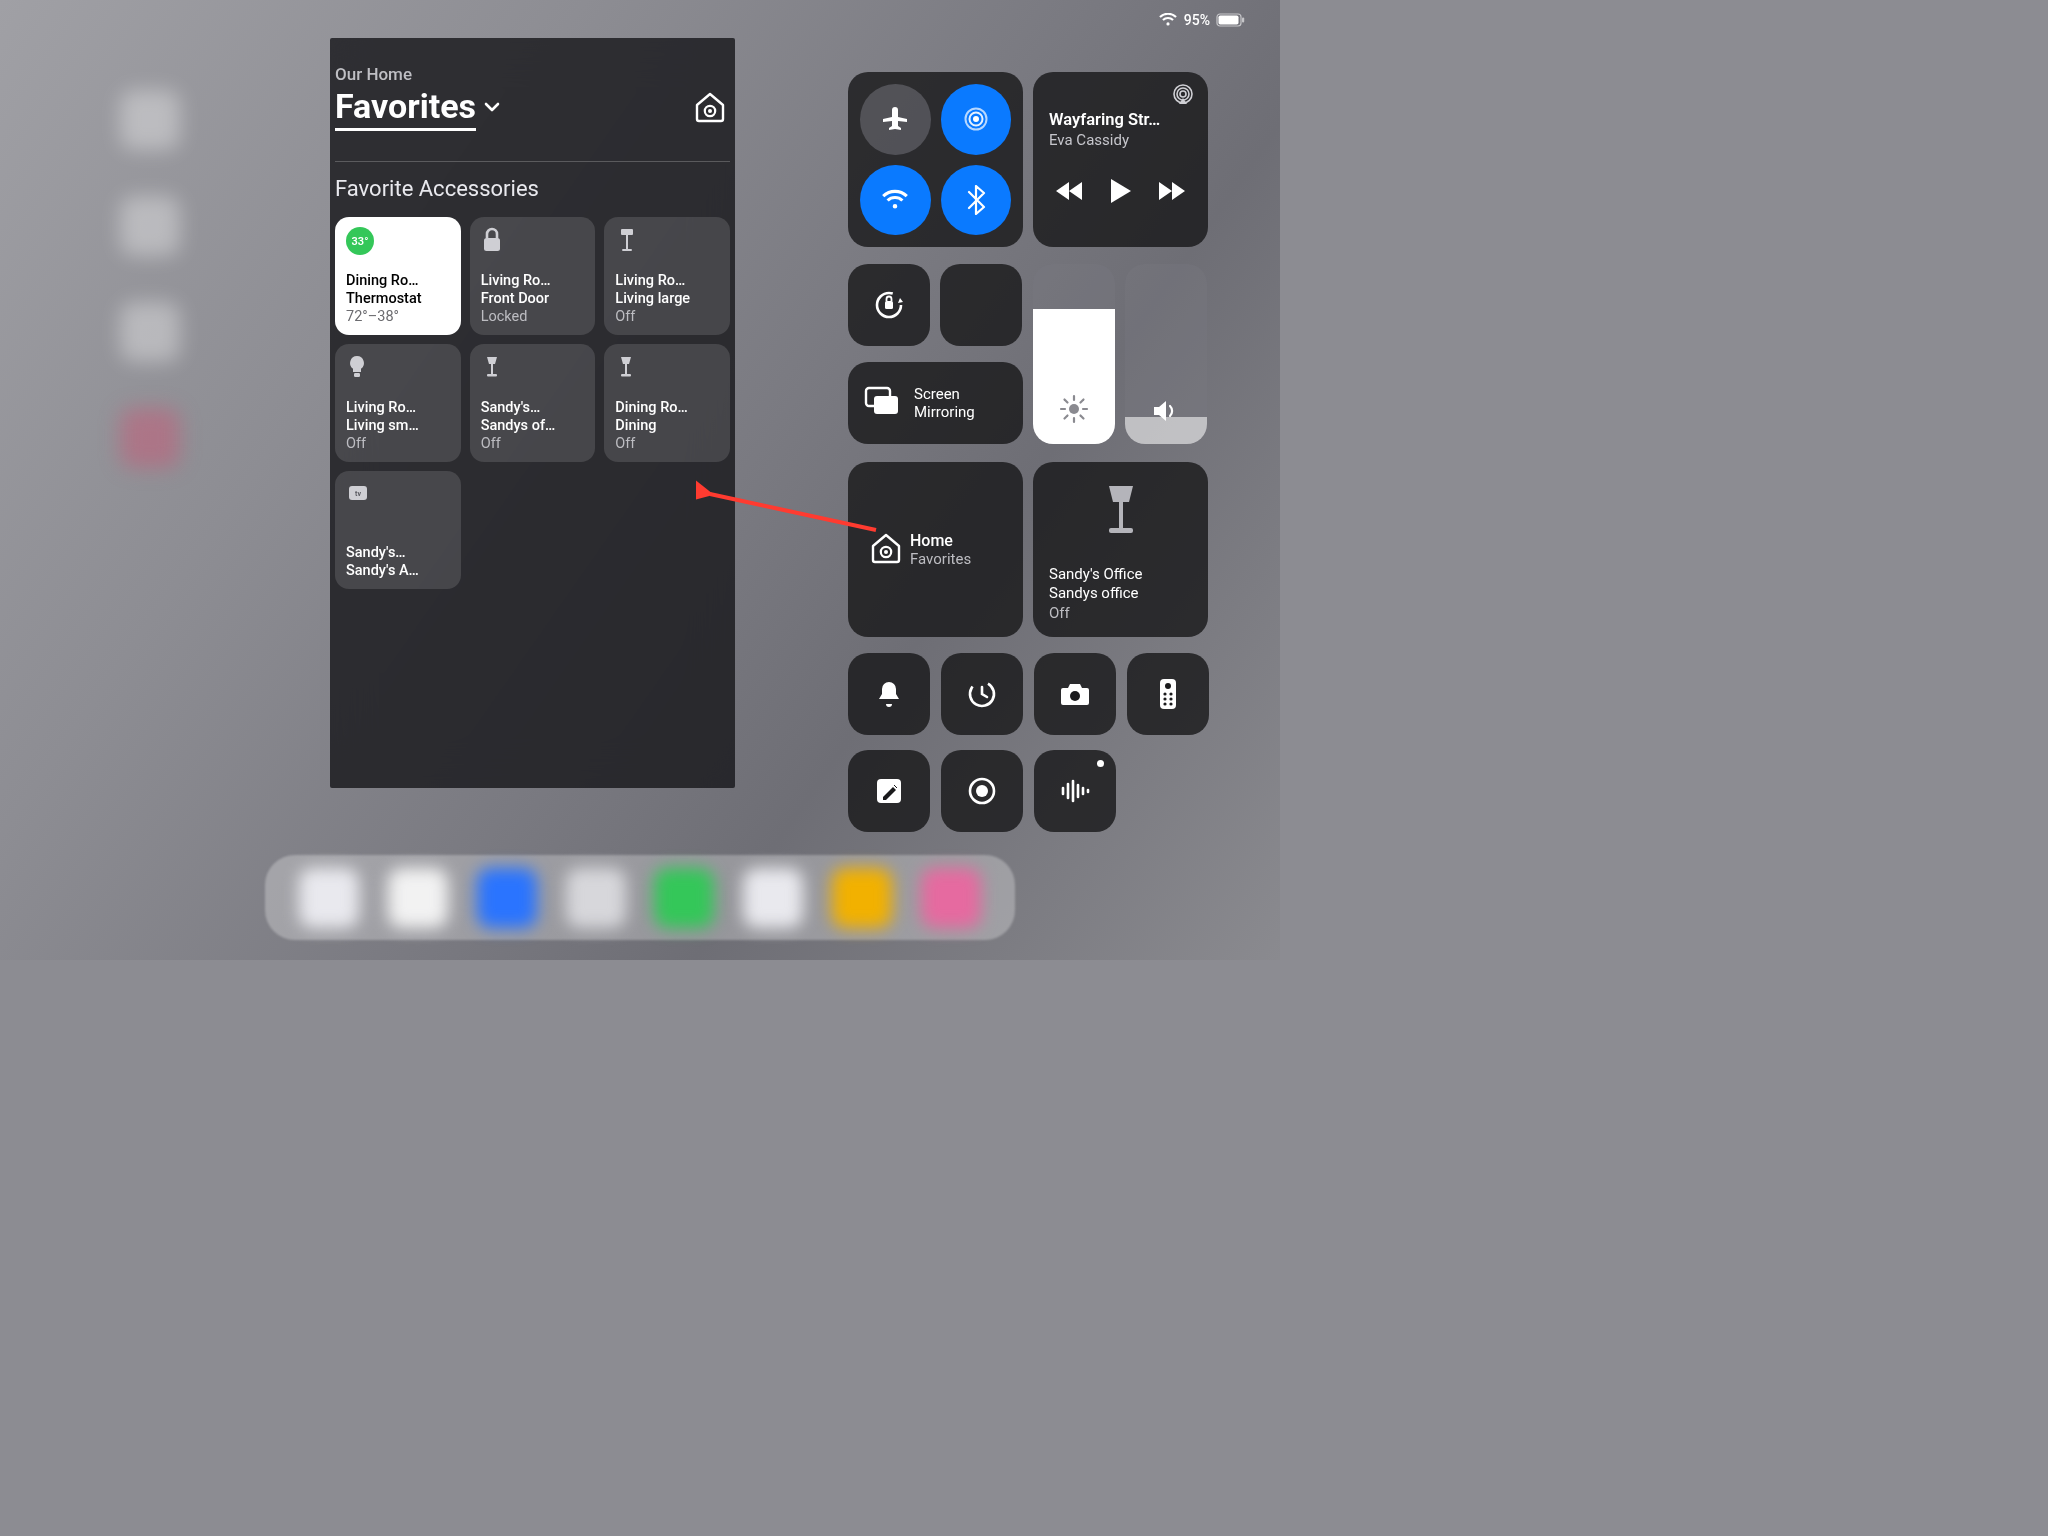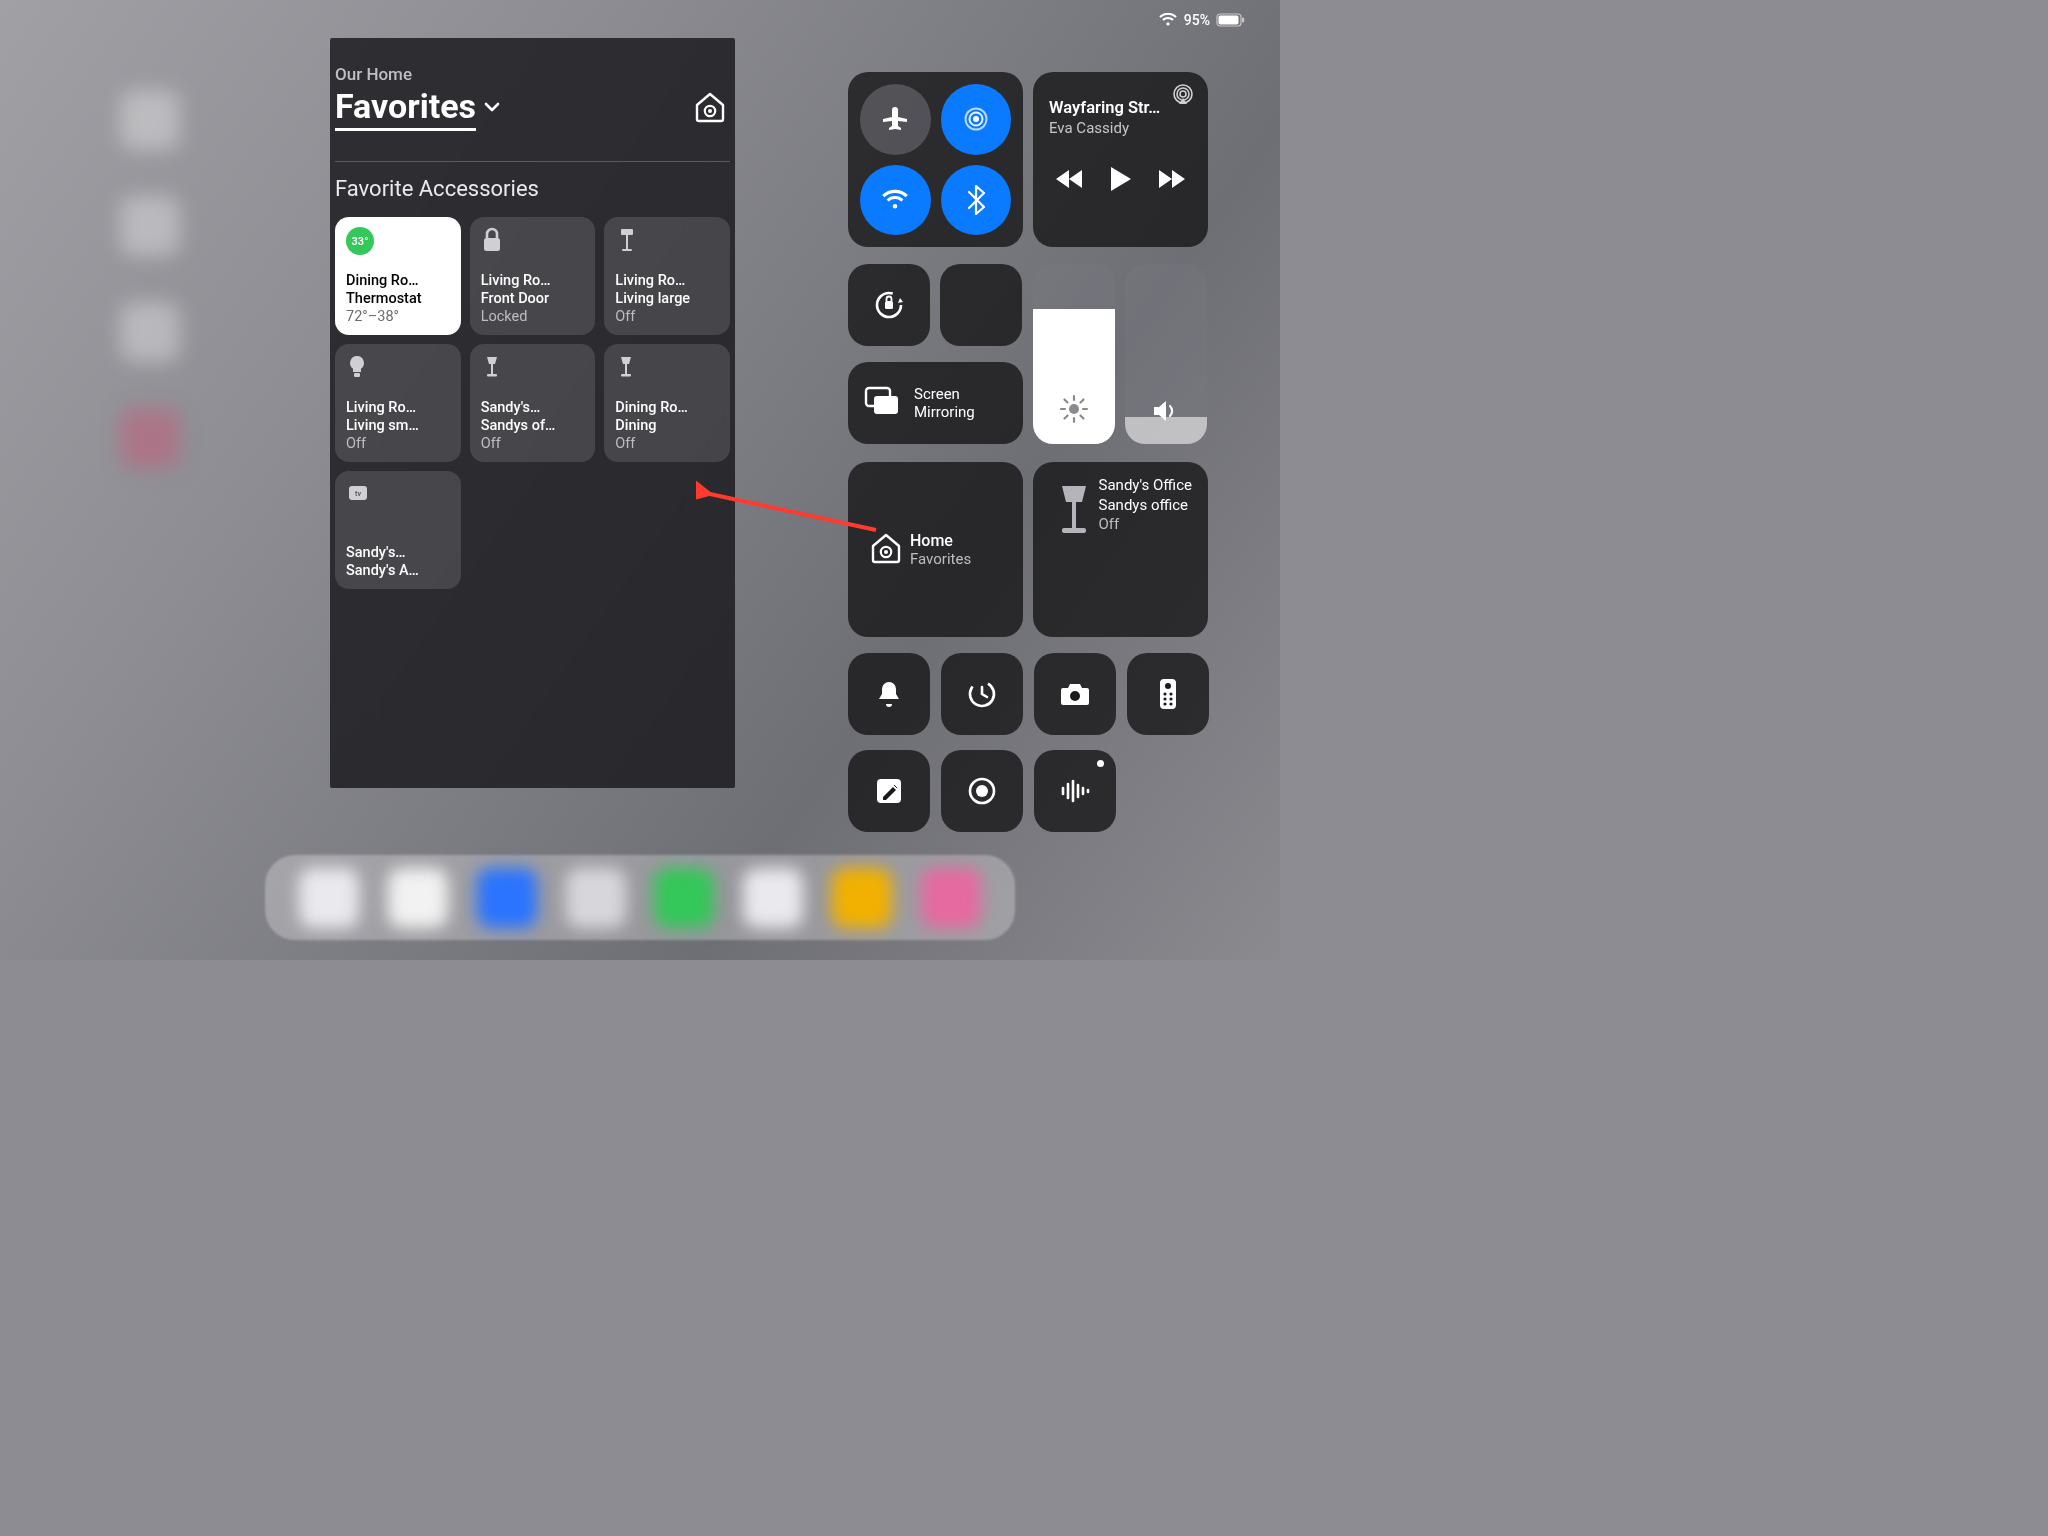"Wayfaring Str…" .media .mtitle { margin-top: 12px -> 24px }
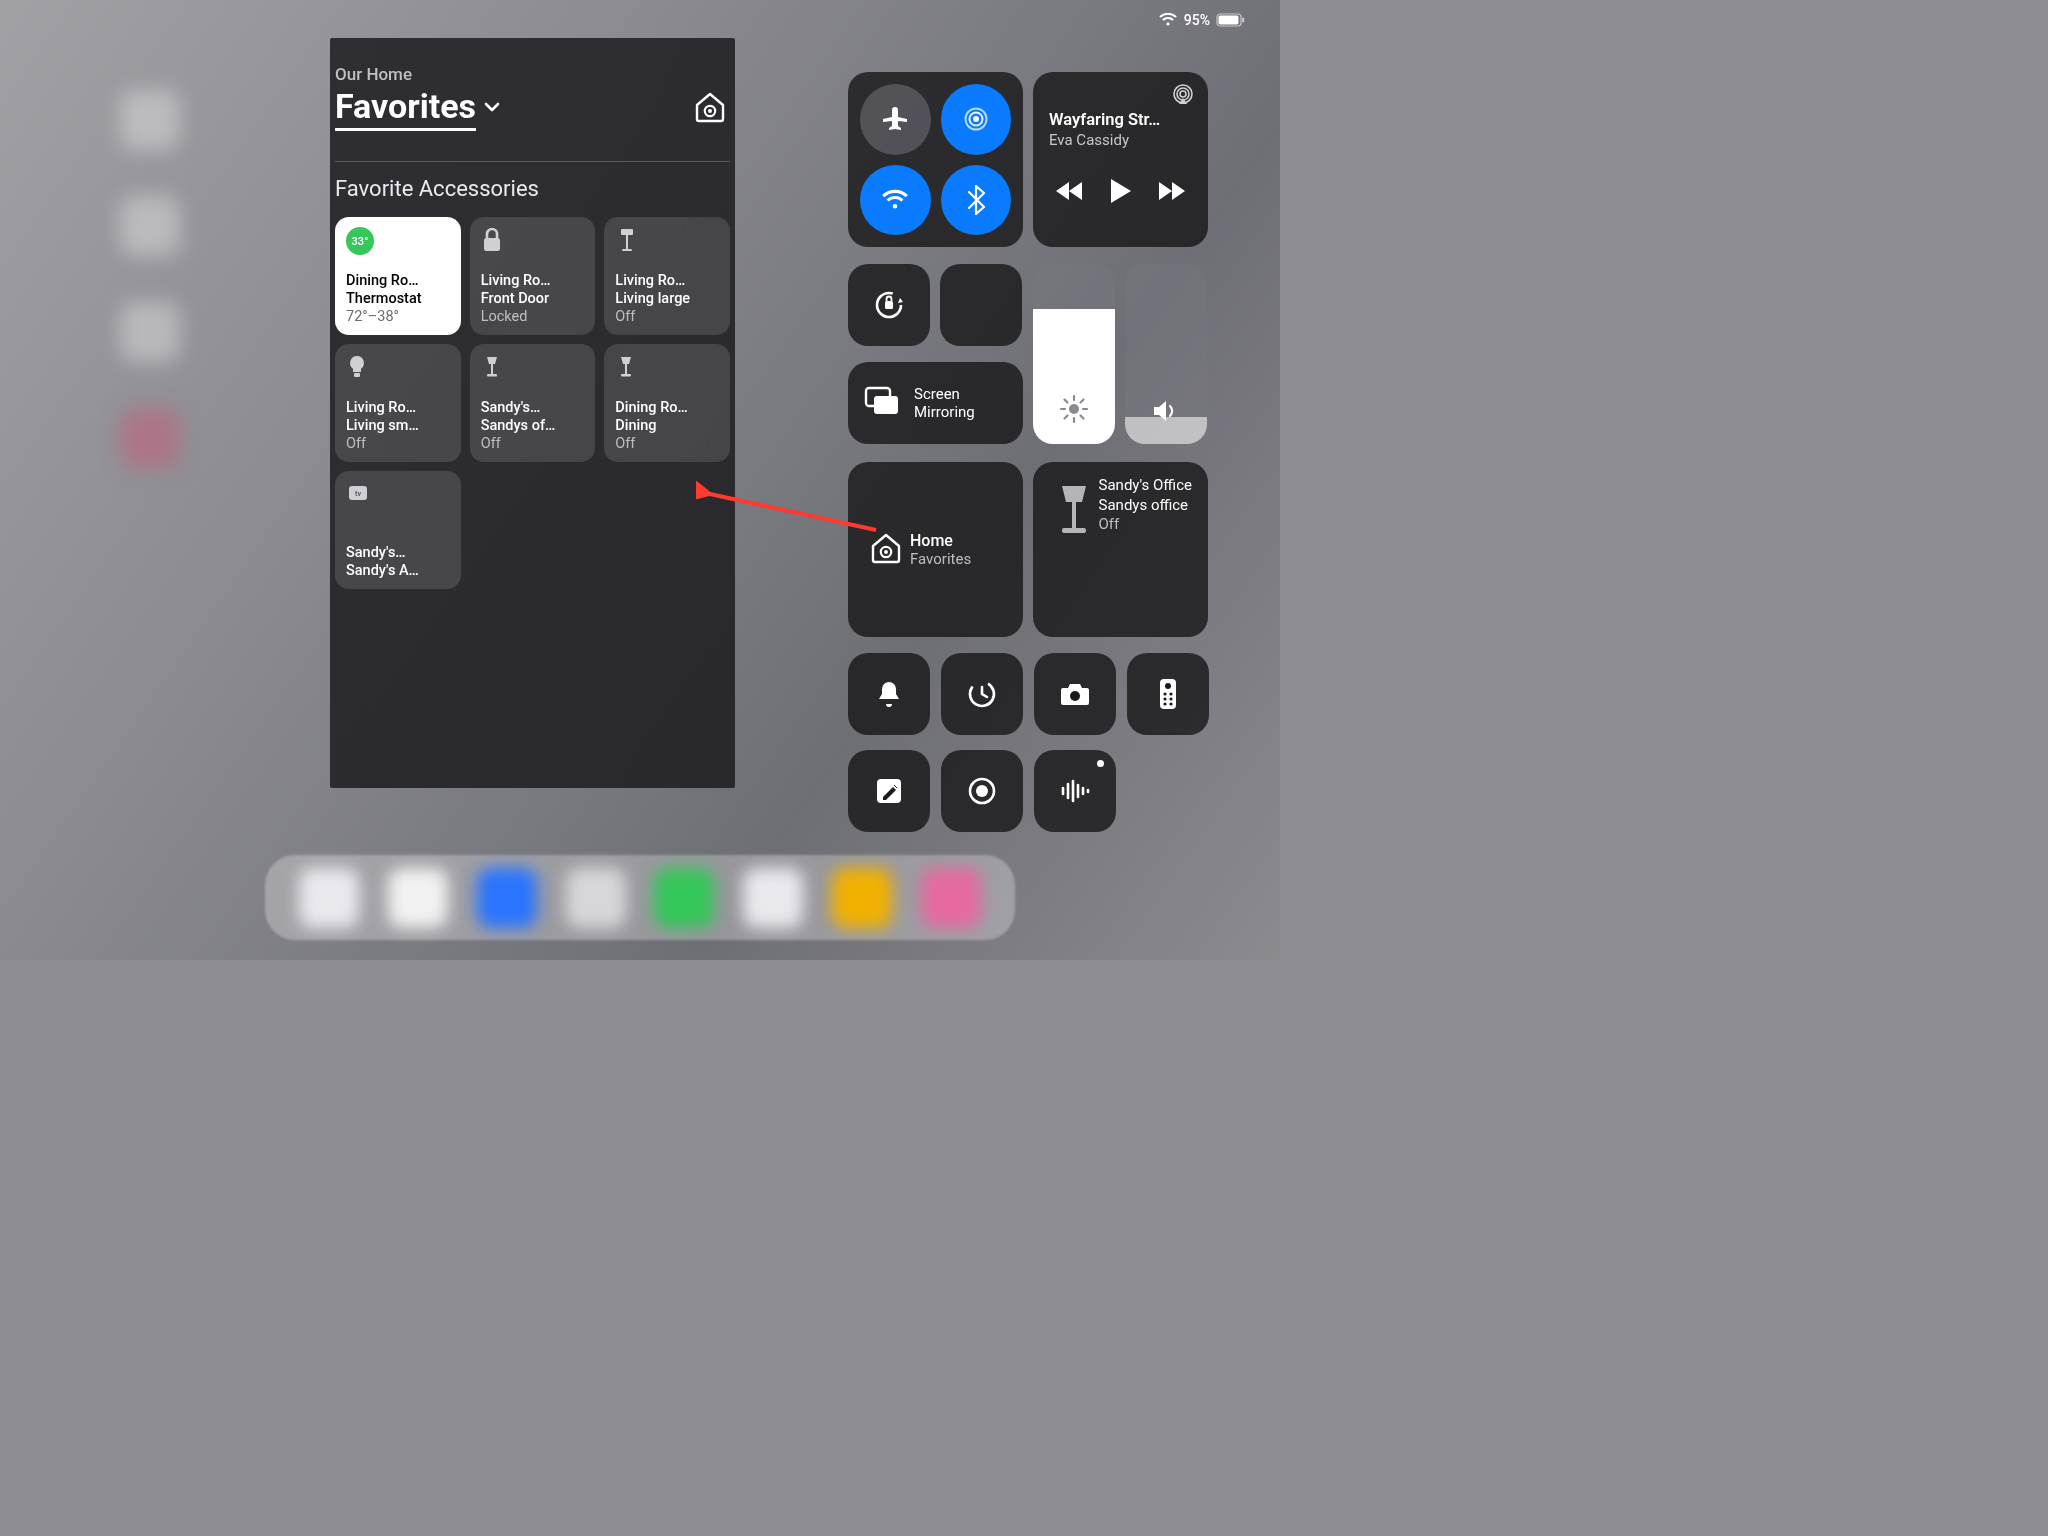"Sandy's Office" .so { flex-direction: row -> column }
